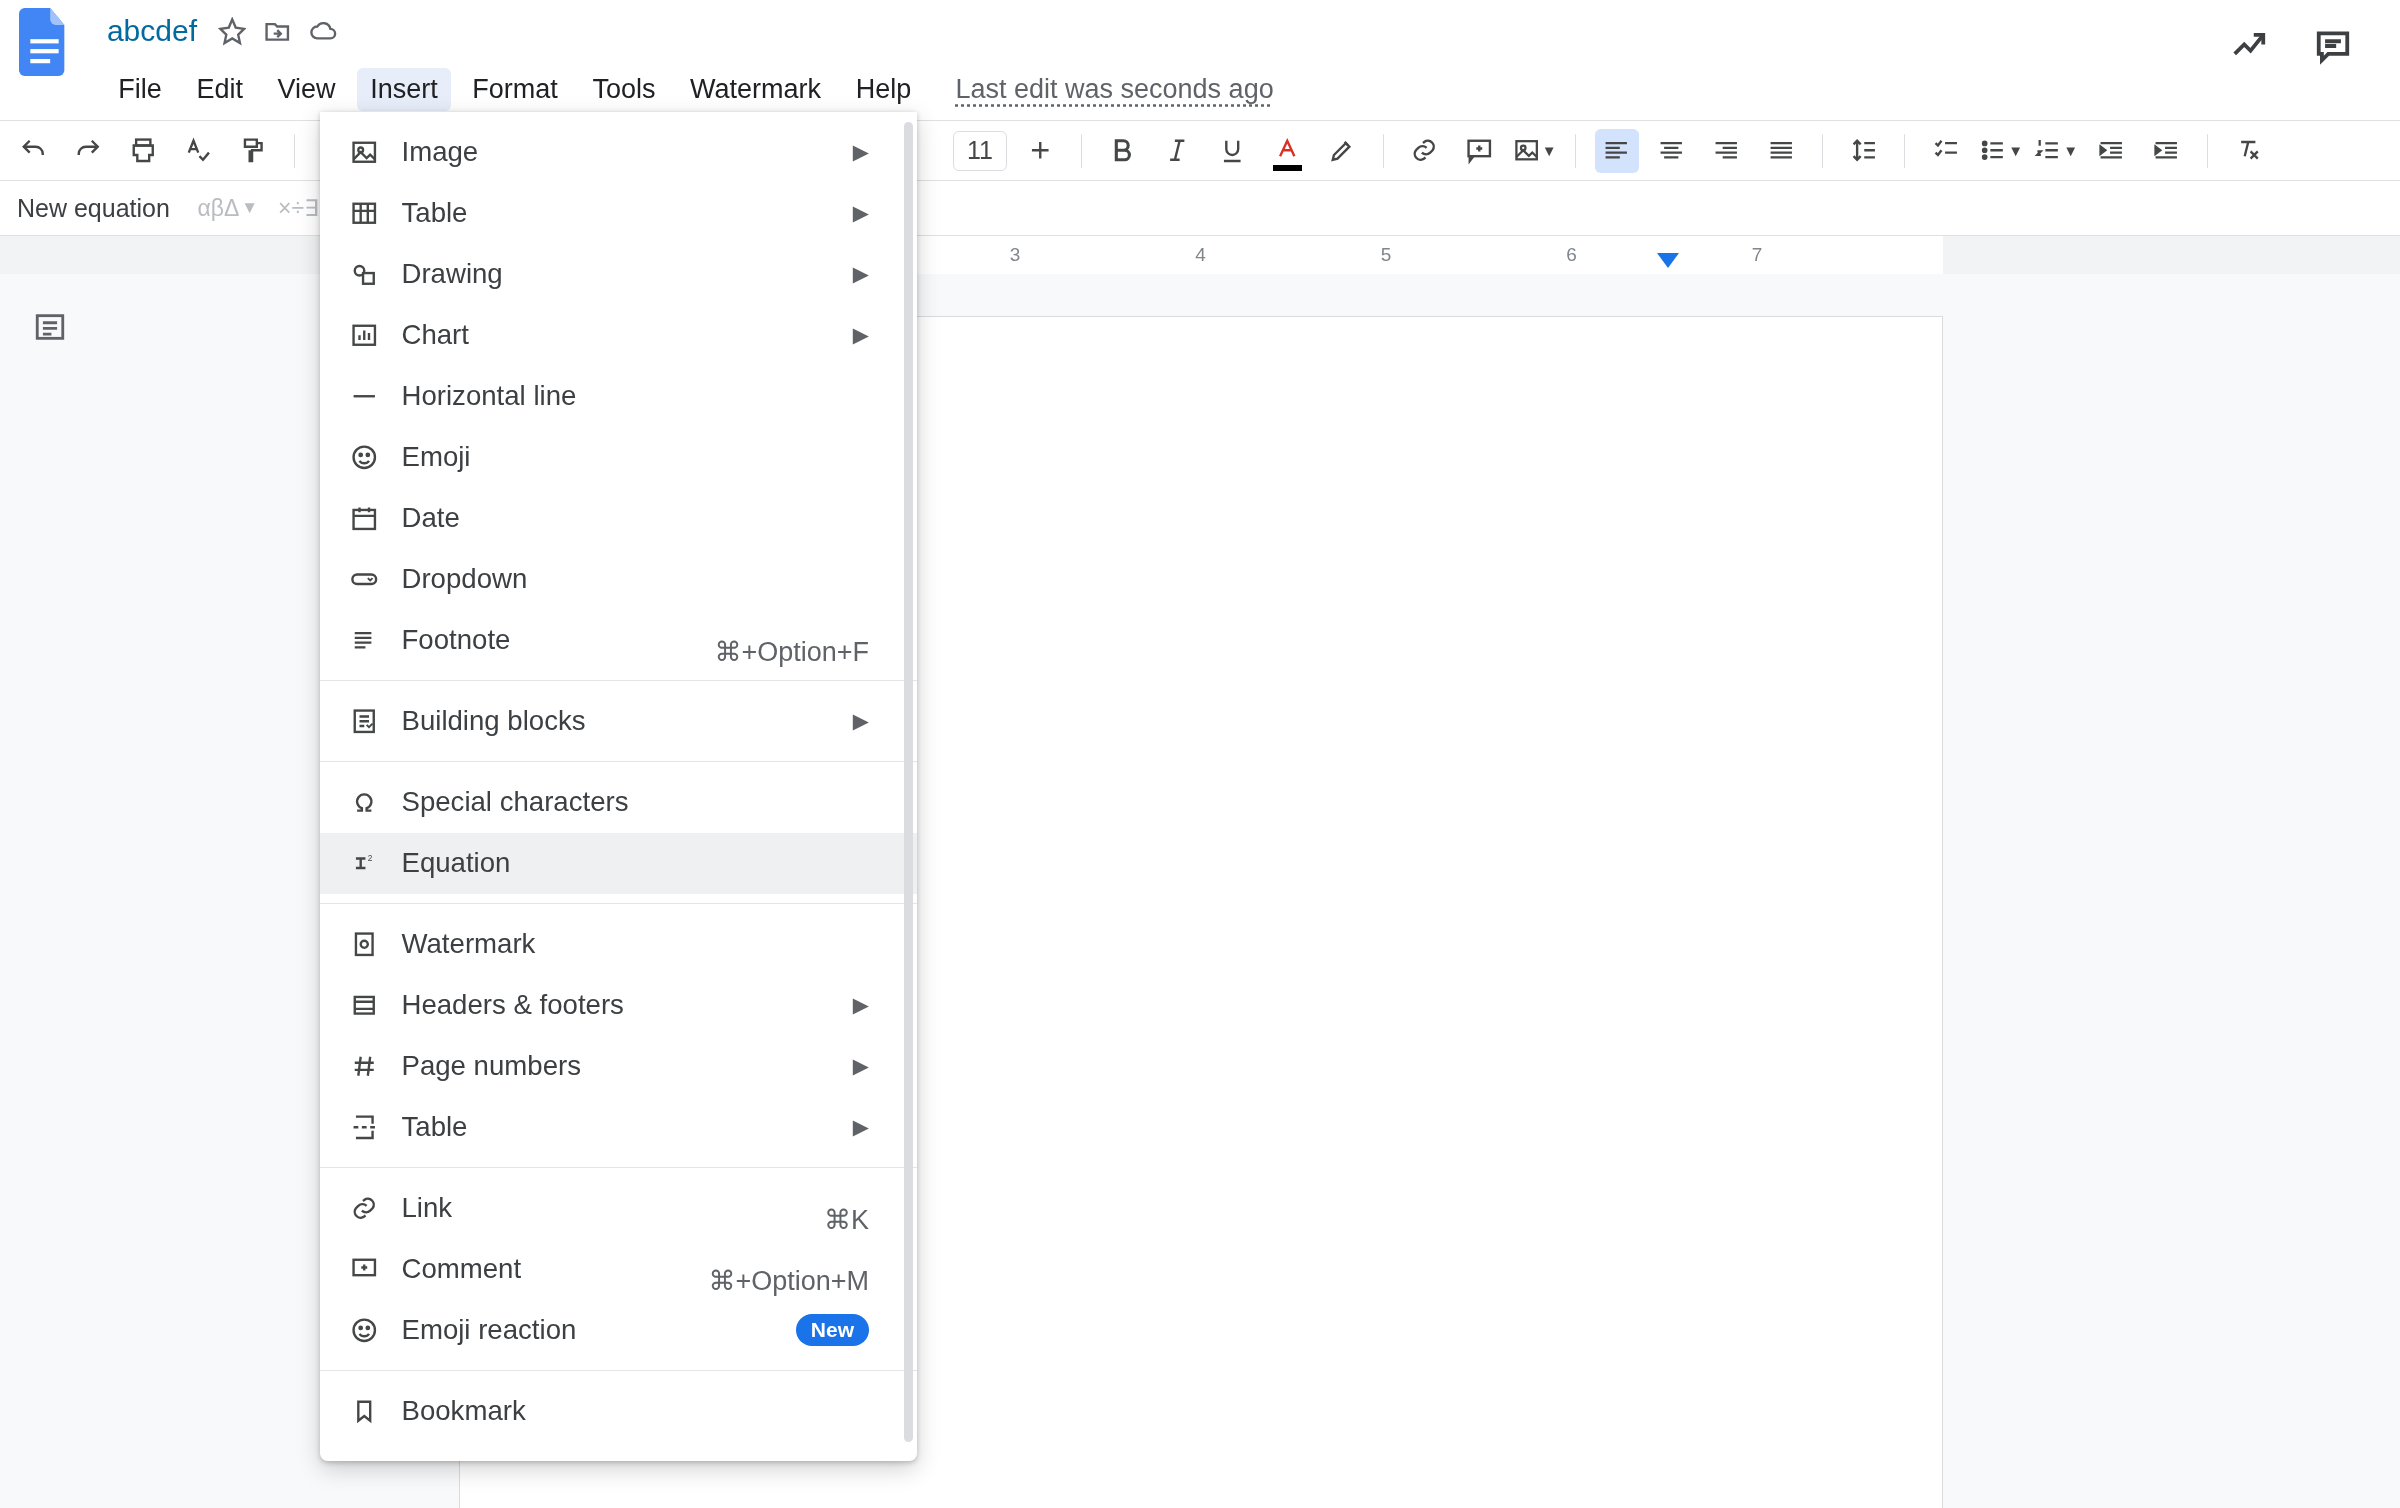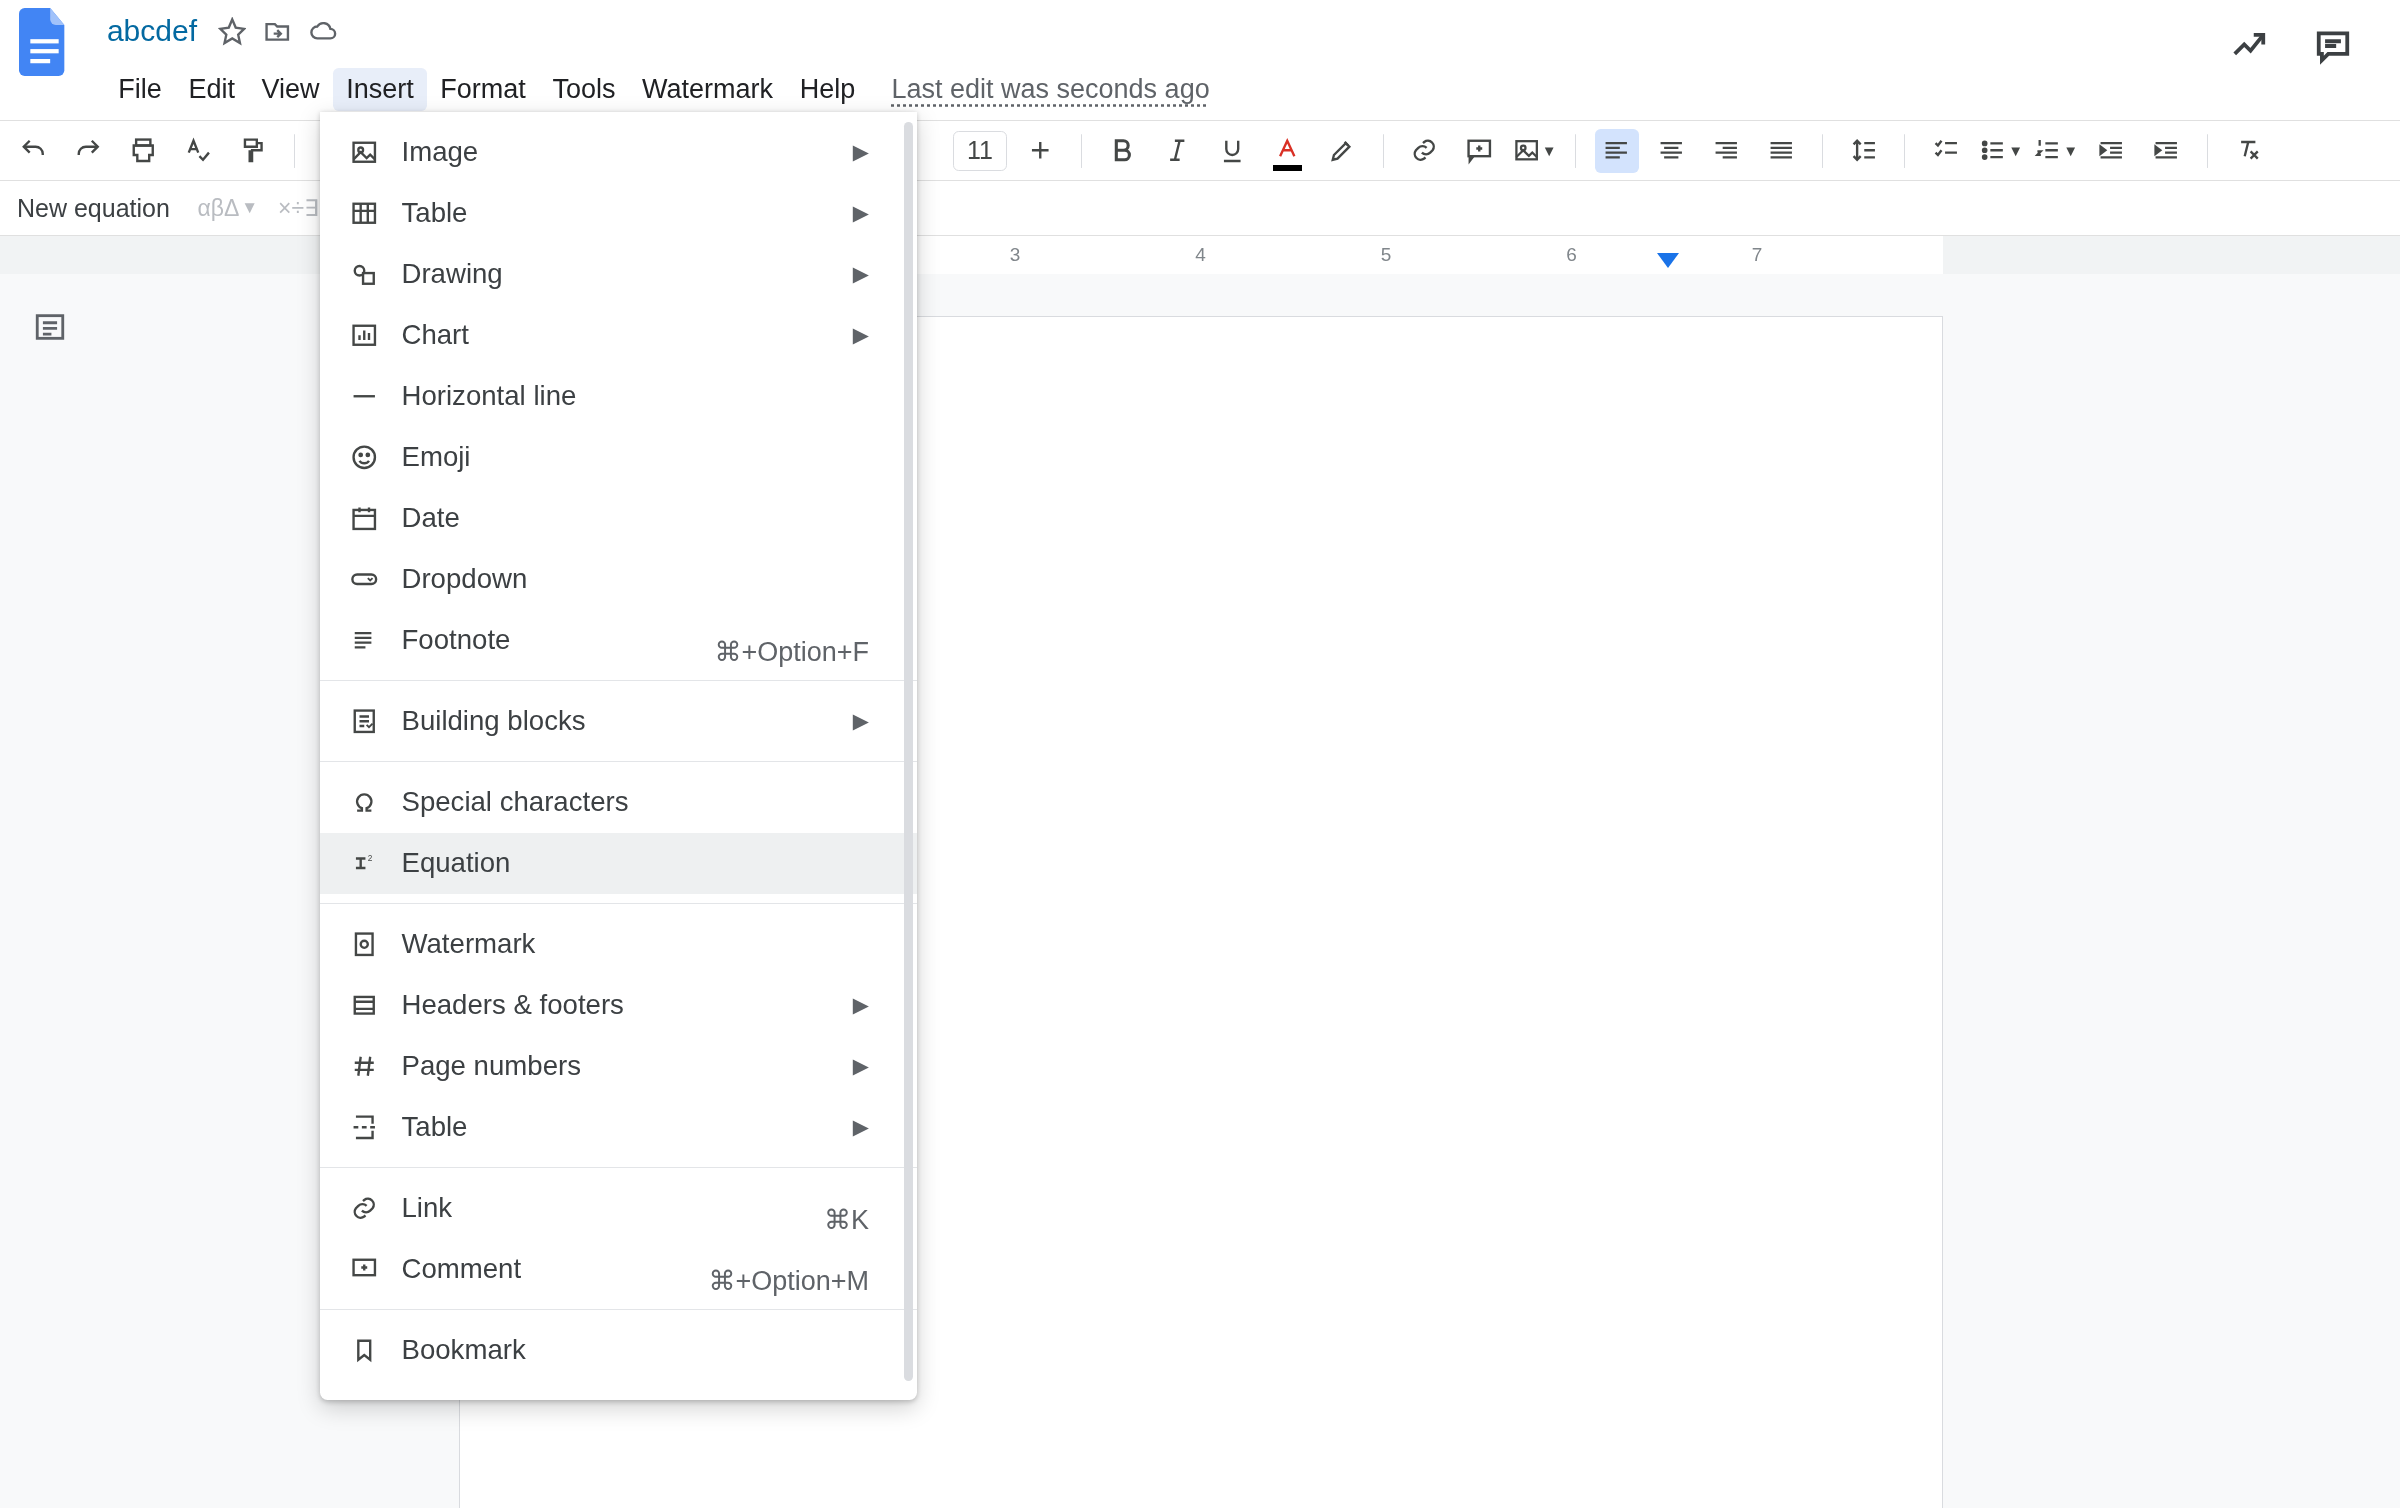"File" .menubar { gap: 0 -> 8px }
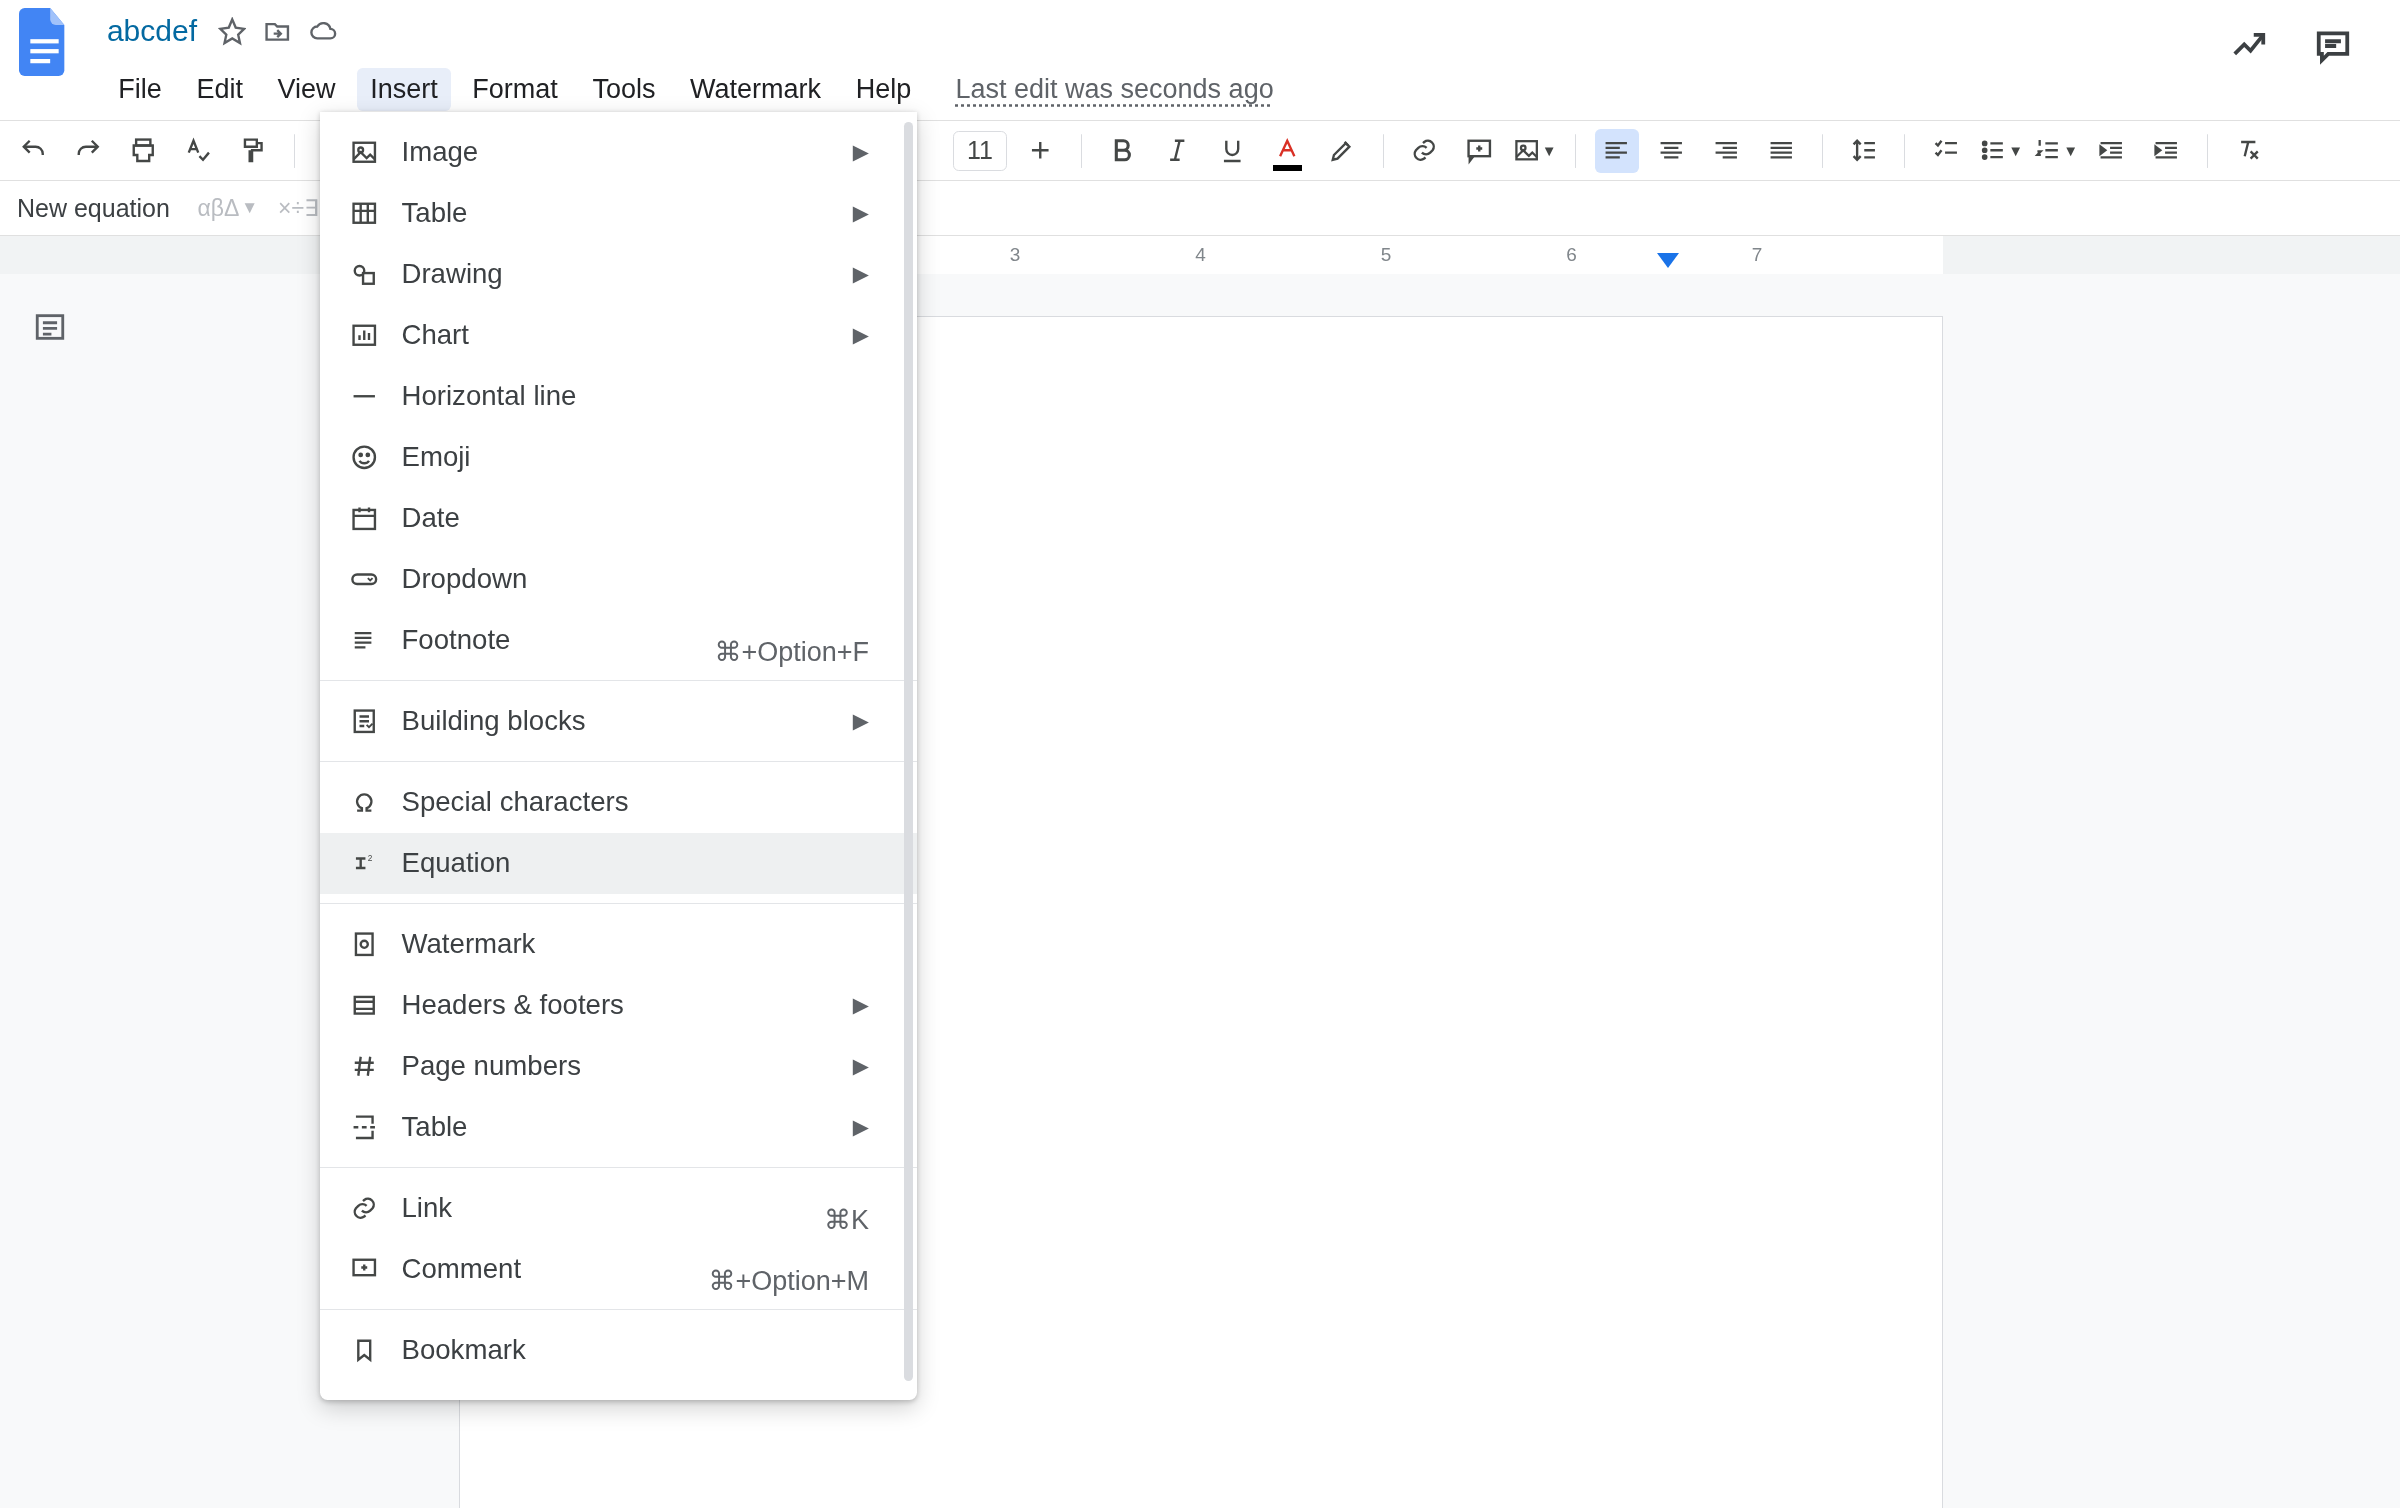"Emoji reaction" div.menu-item { html: none -> <div> <span> <svg> <circle></circle> <circle></circle> <circle></circle> <path></path> </svg> </span> <span>Emoji reaction</span> <span>New</span> </div> }
